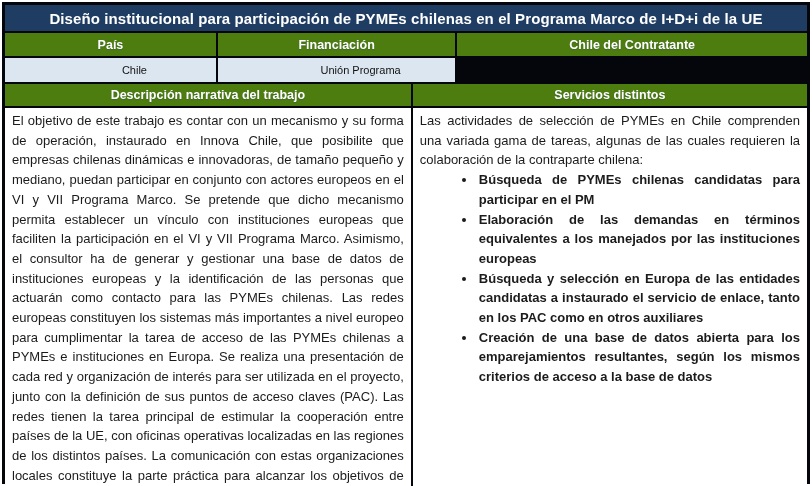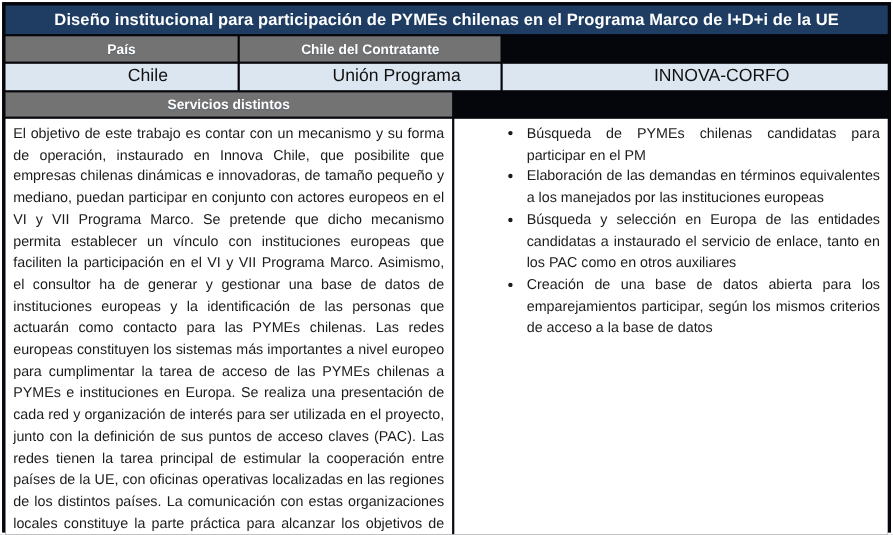"País" .hdr { background: #737373 -> #4d7c0f }
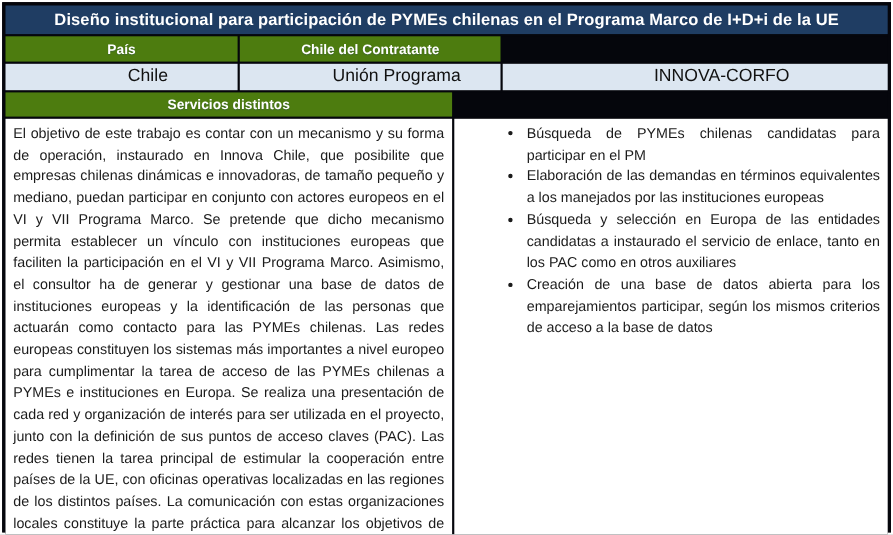"Financiación" div.cell { html: none -> <div>Financiación</div> }
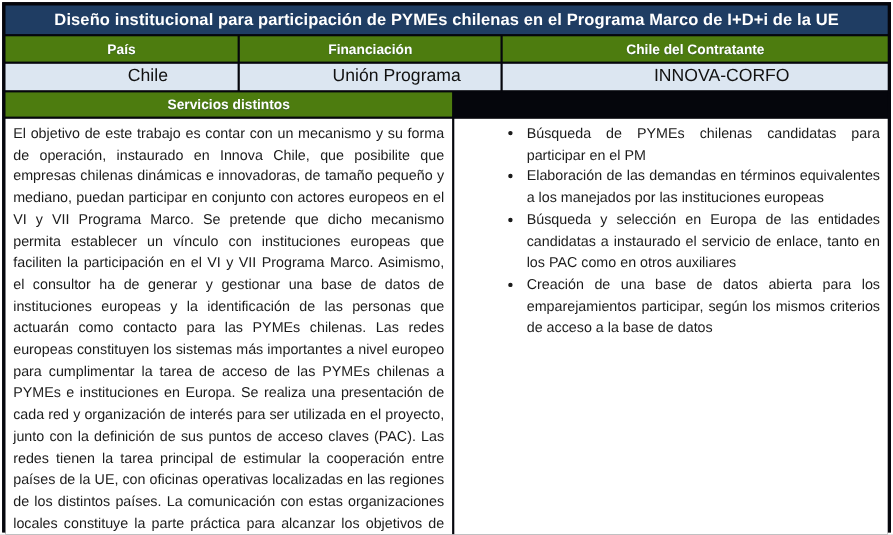"Chile" .val { font-size: 16px -> 11px }
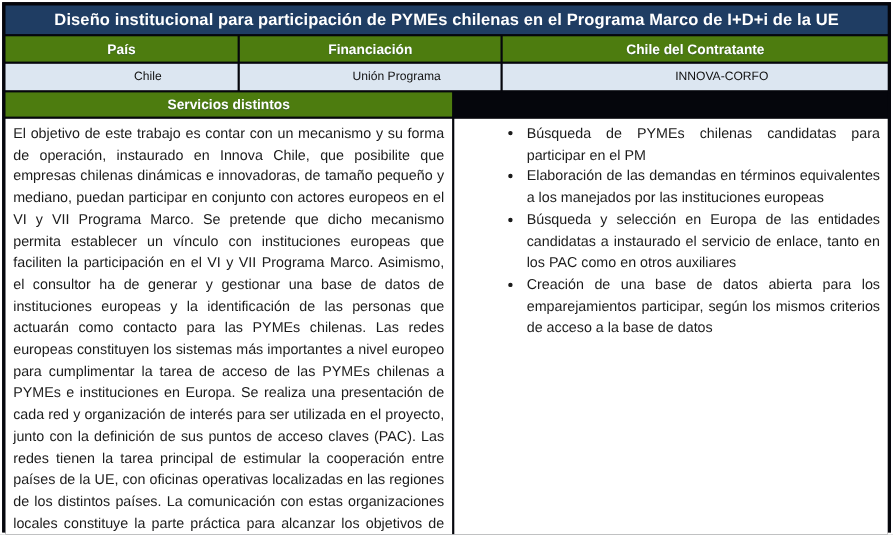"INNOVA-CORFO" div.cell { html: <div>INNOVA-CORFO</div> -> none }
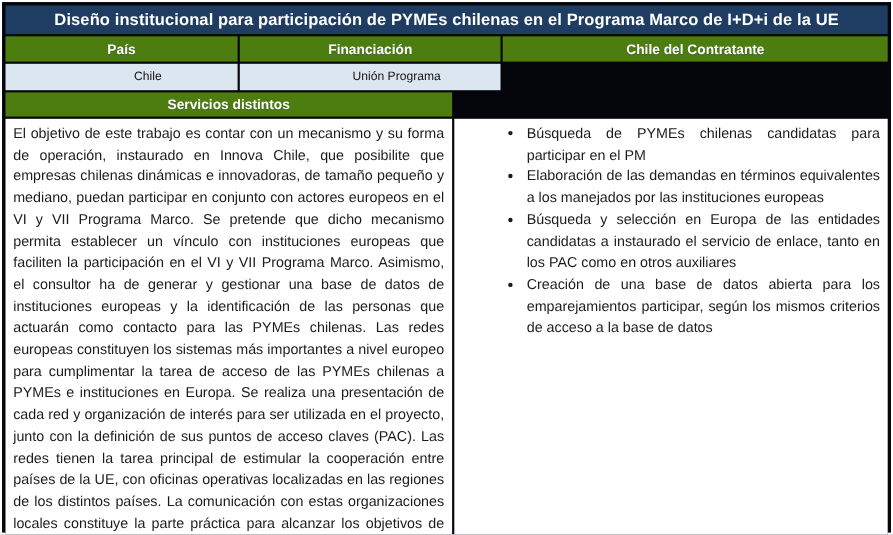"Descripción narrativa del trabajo" div.cell { html: none -> <div>Descripción narrativa del trabajo</div> }
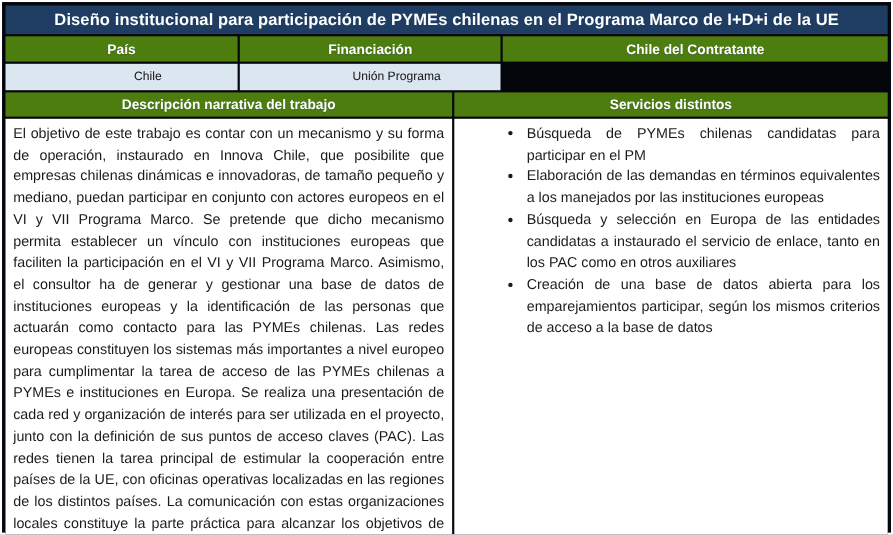"Las actividades de selección de" p { html: none -> <p>Las actividades de selección de PYMEs en Chile comprenden una variada gama de tareas, algunas de las cuales requieren la colaboración de la contraparte chilena:</p> }
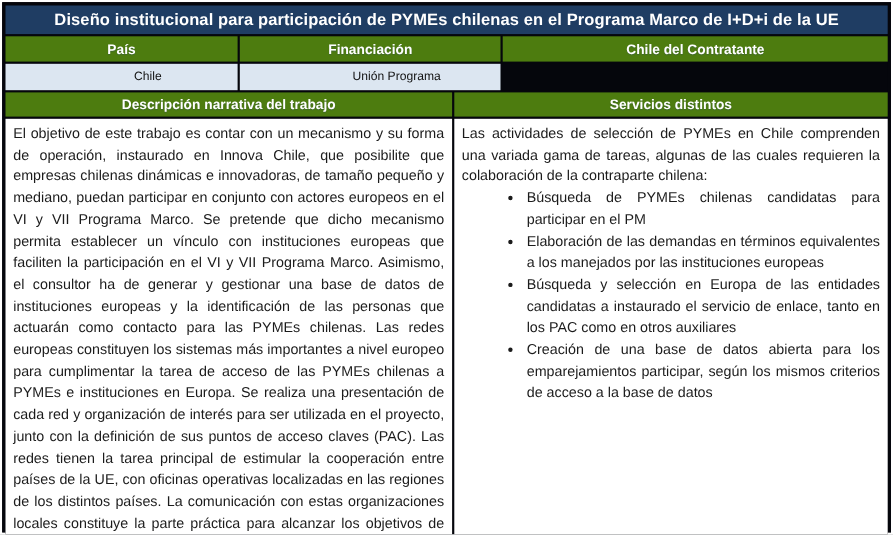"Búsqueda de PYMEs chilenas candidatas" .body-cell li { font-weight: none -> bold }
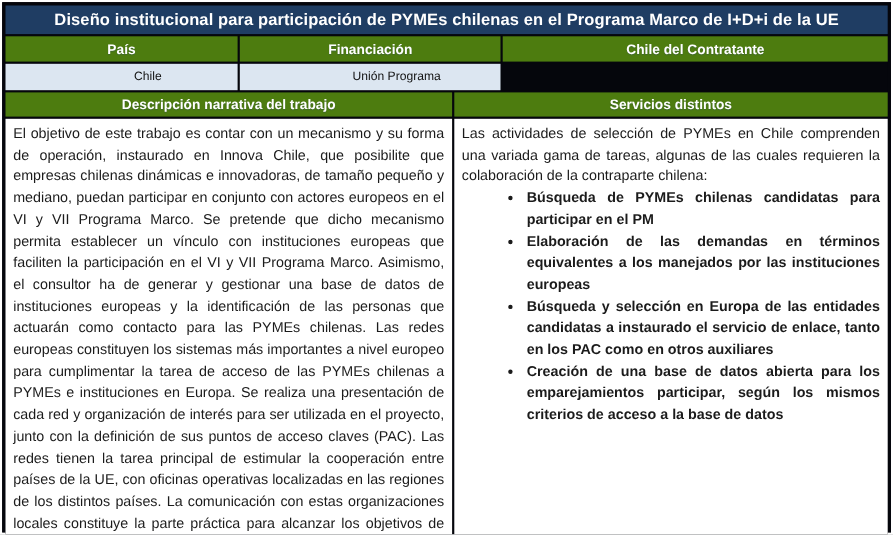"Creación de una base de" li { text: participar -> resultantes }
